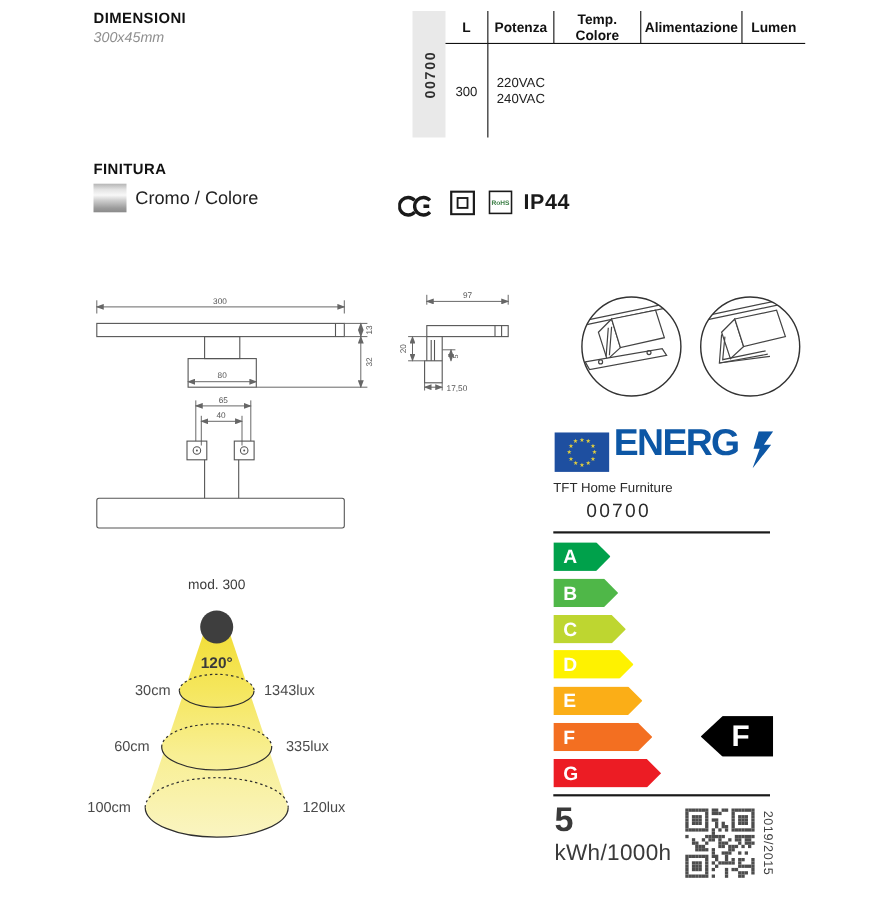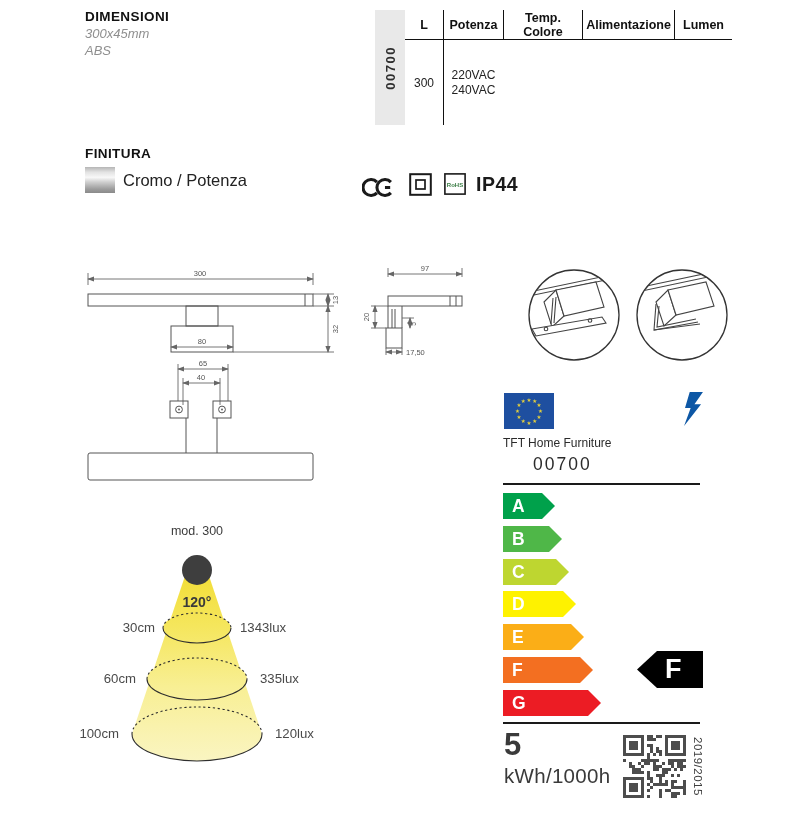"ABS" div.spec-value { html: <div>ABS</div> -> none }
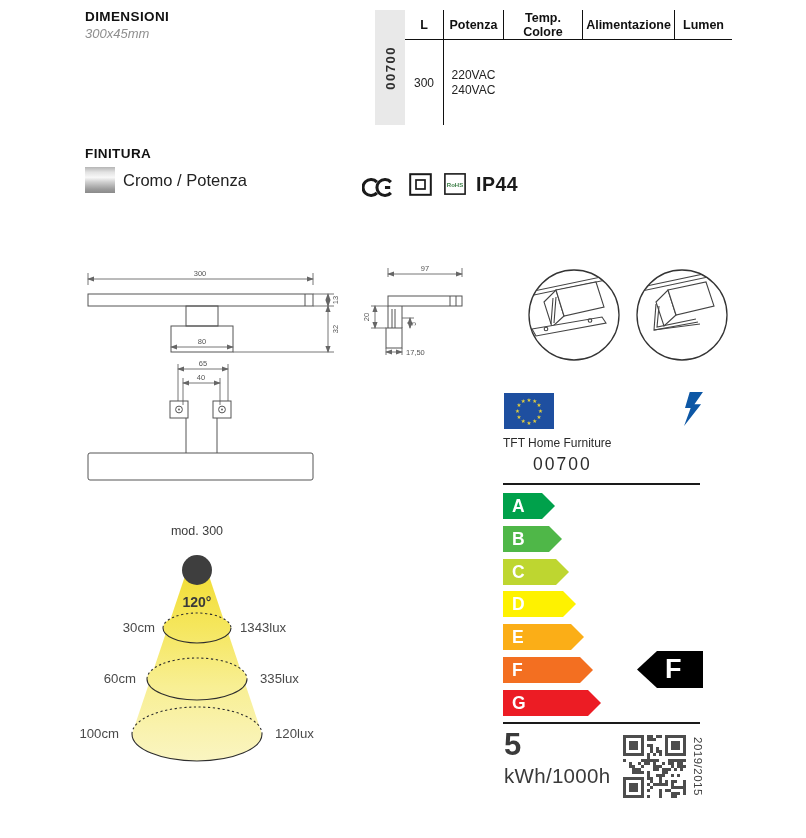"Cromo / Potenza" div.finitura-value { text: Potenza -> Colore }
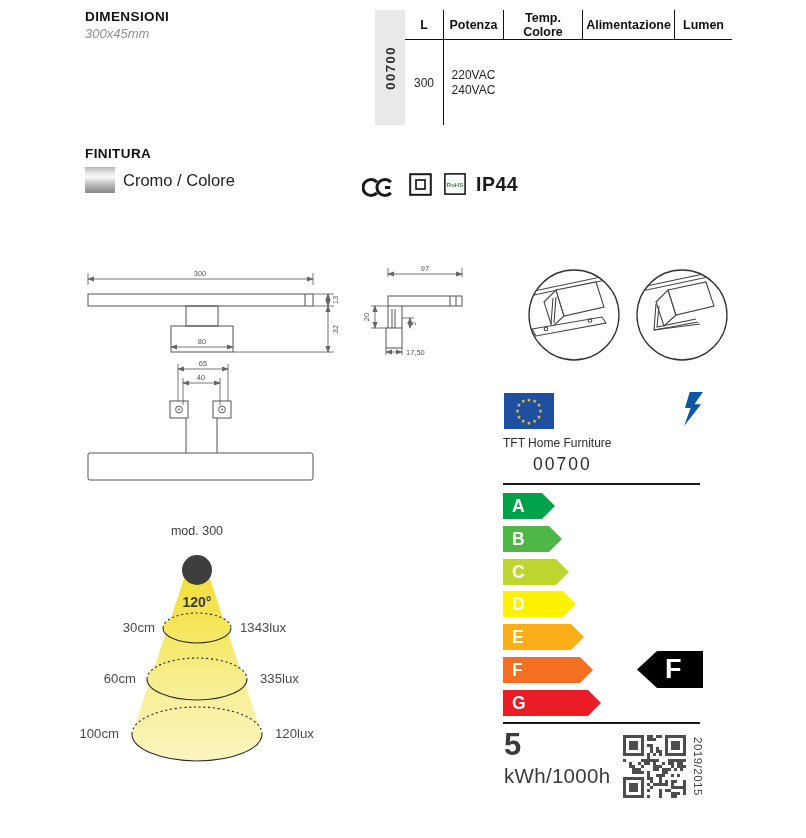"ENERG" div.energ-text { html: none -> <div>ENERG</div> }
